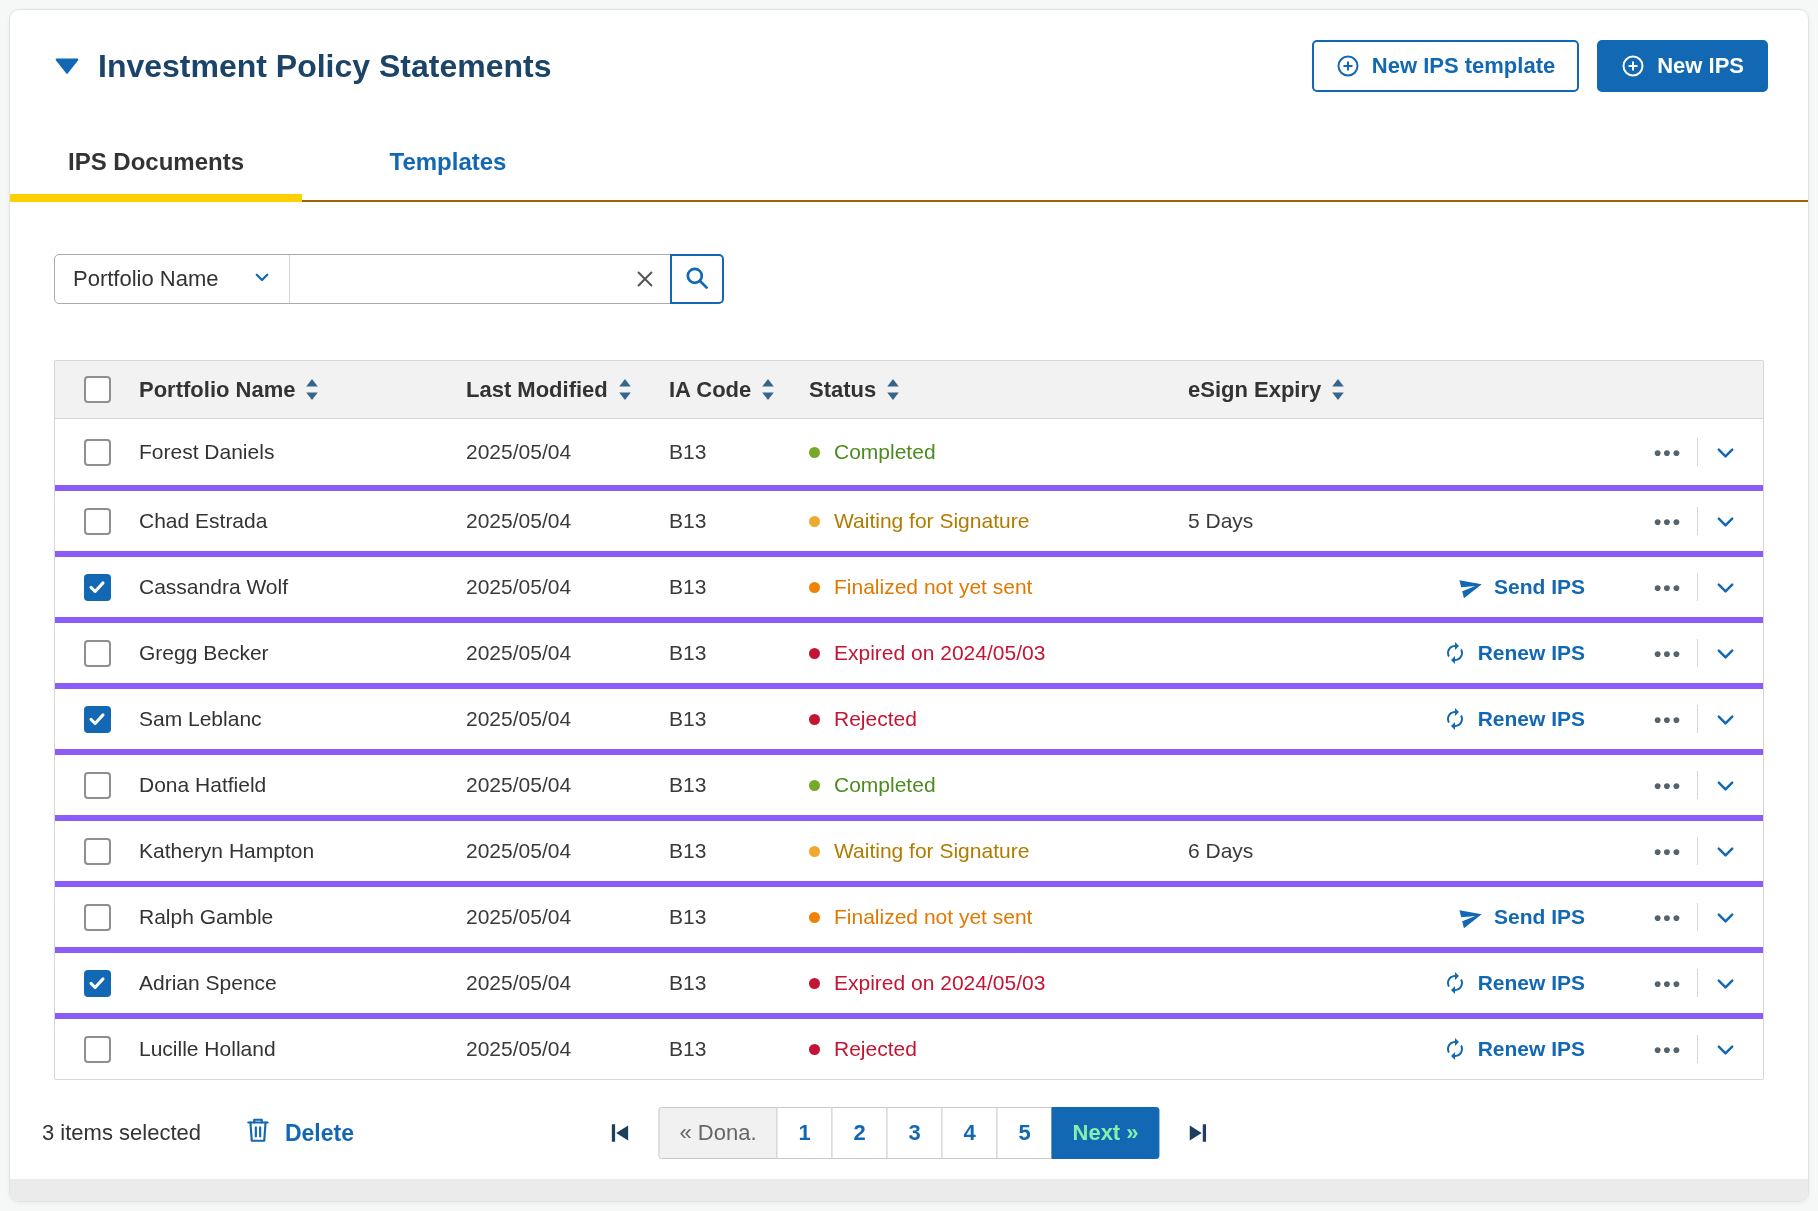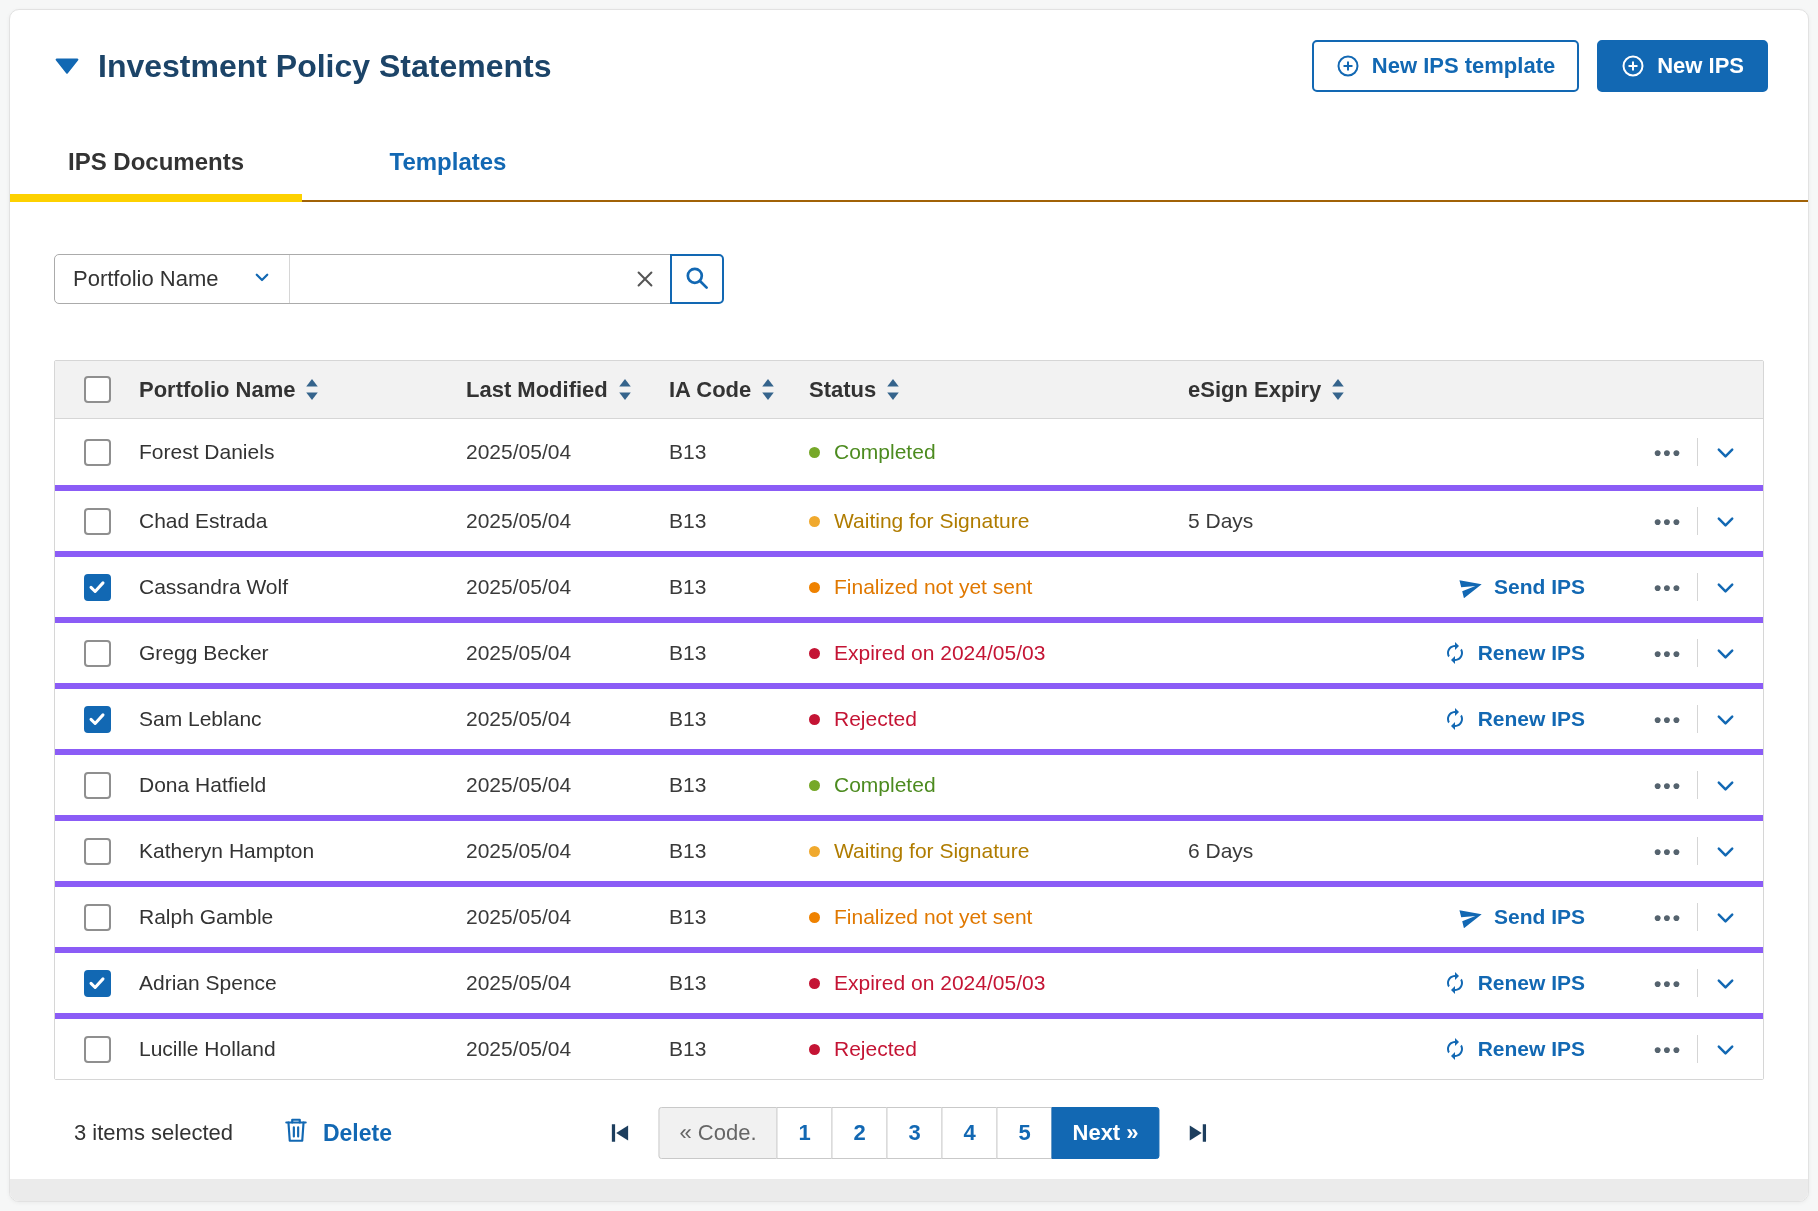"3 items selected" .footer { gap: 6px -> none; padding: 36px 64px 0 -> 36px 32px 0 }
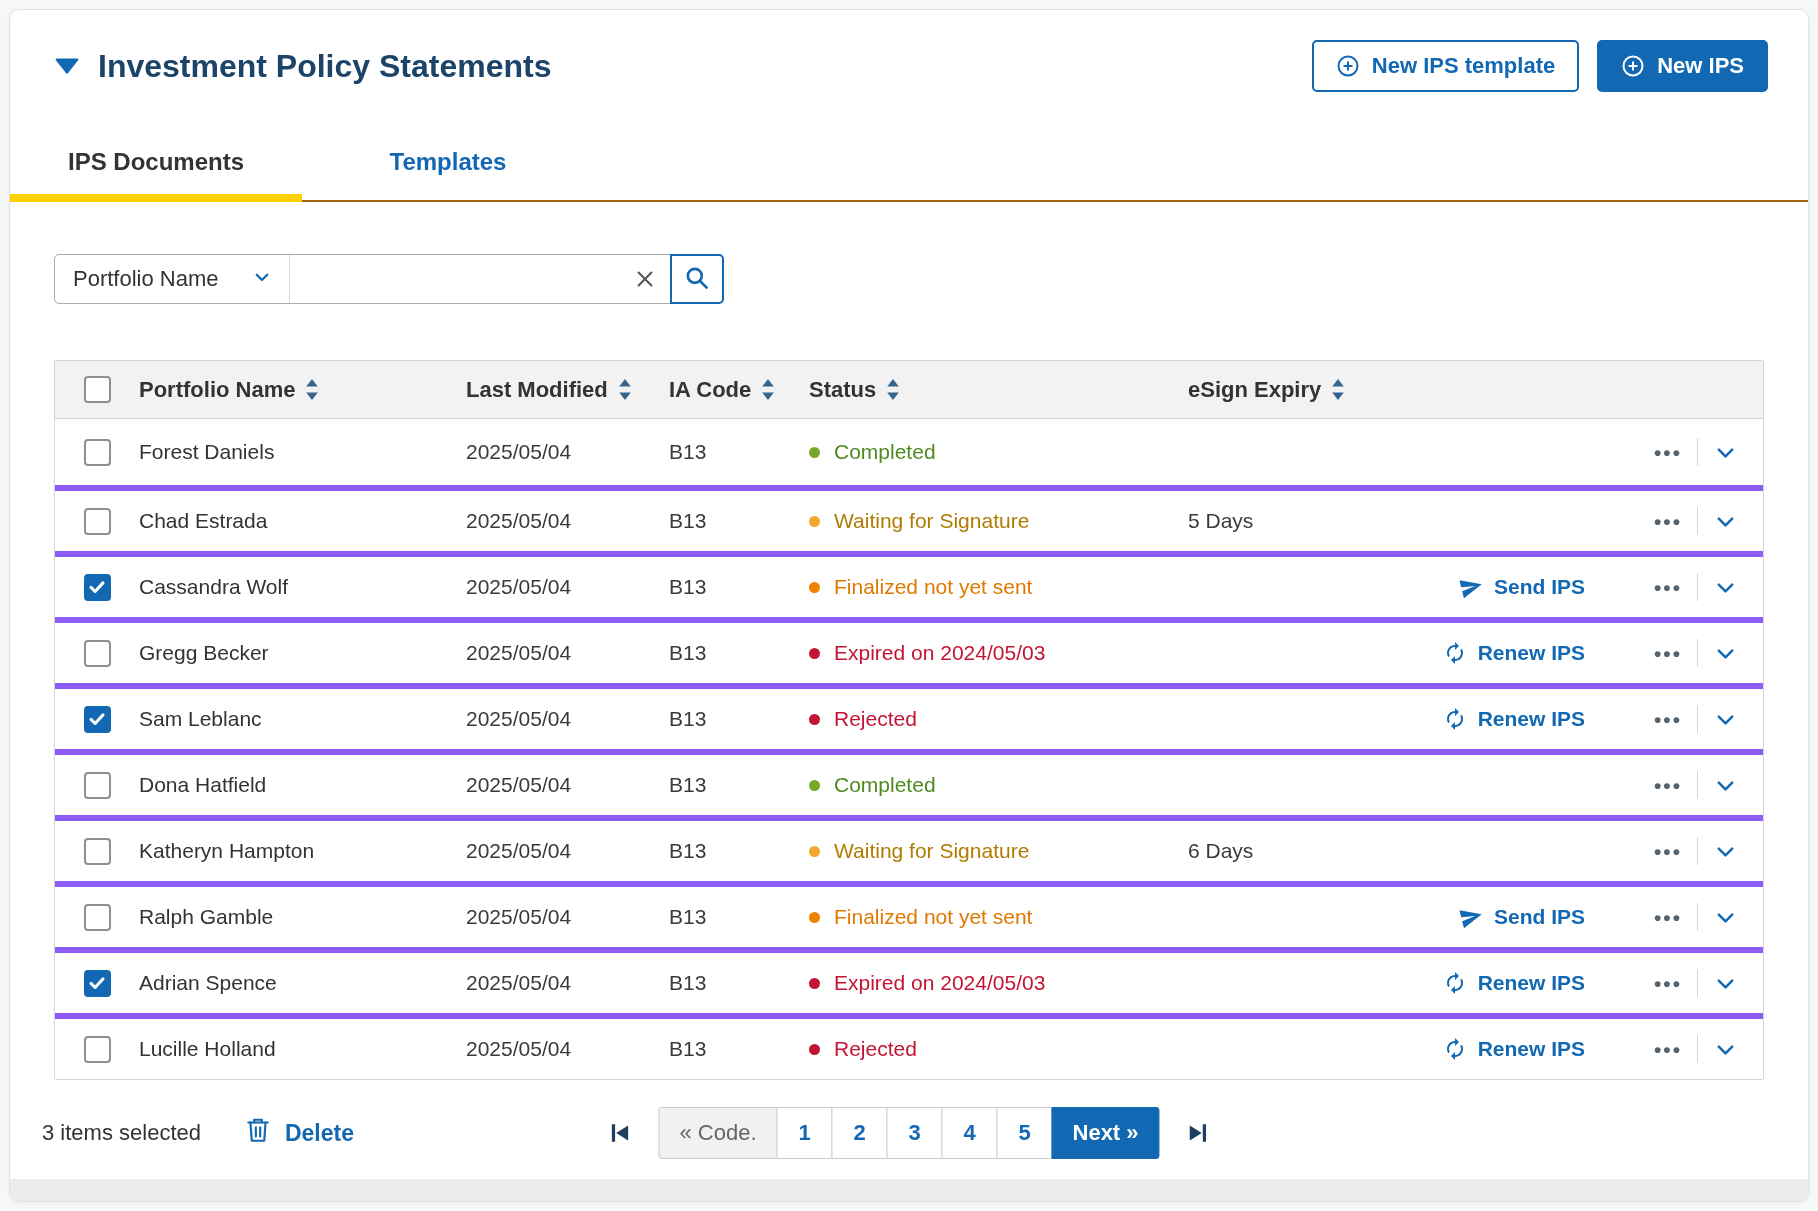"« Code." button.pg-btn { text: Code -> Dona }
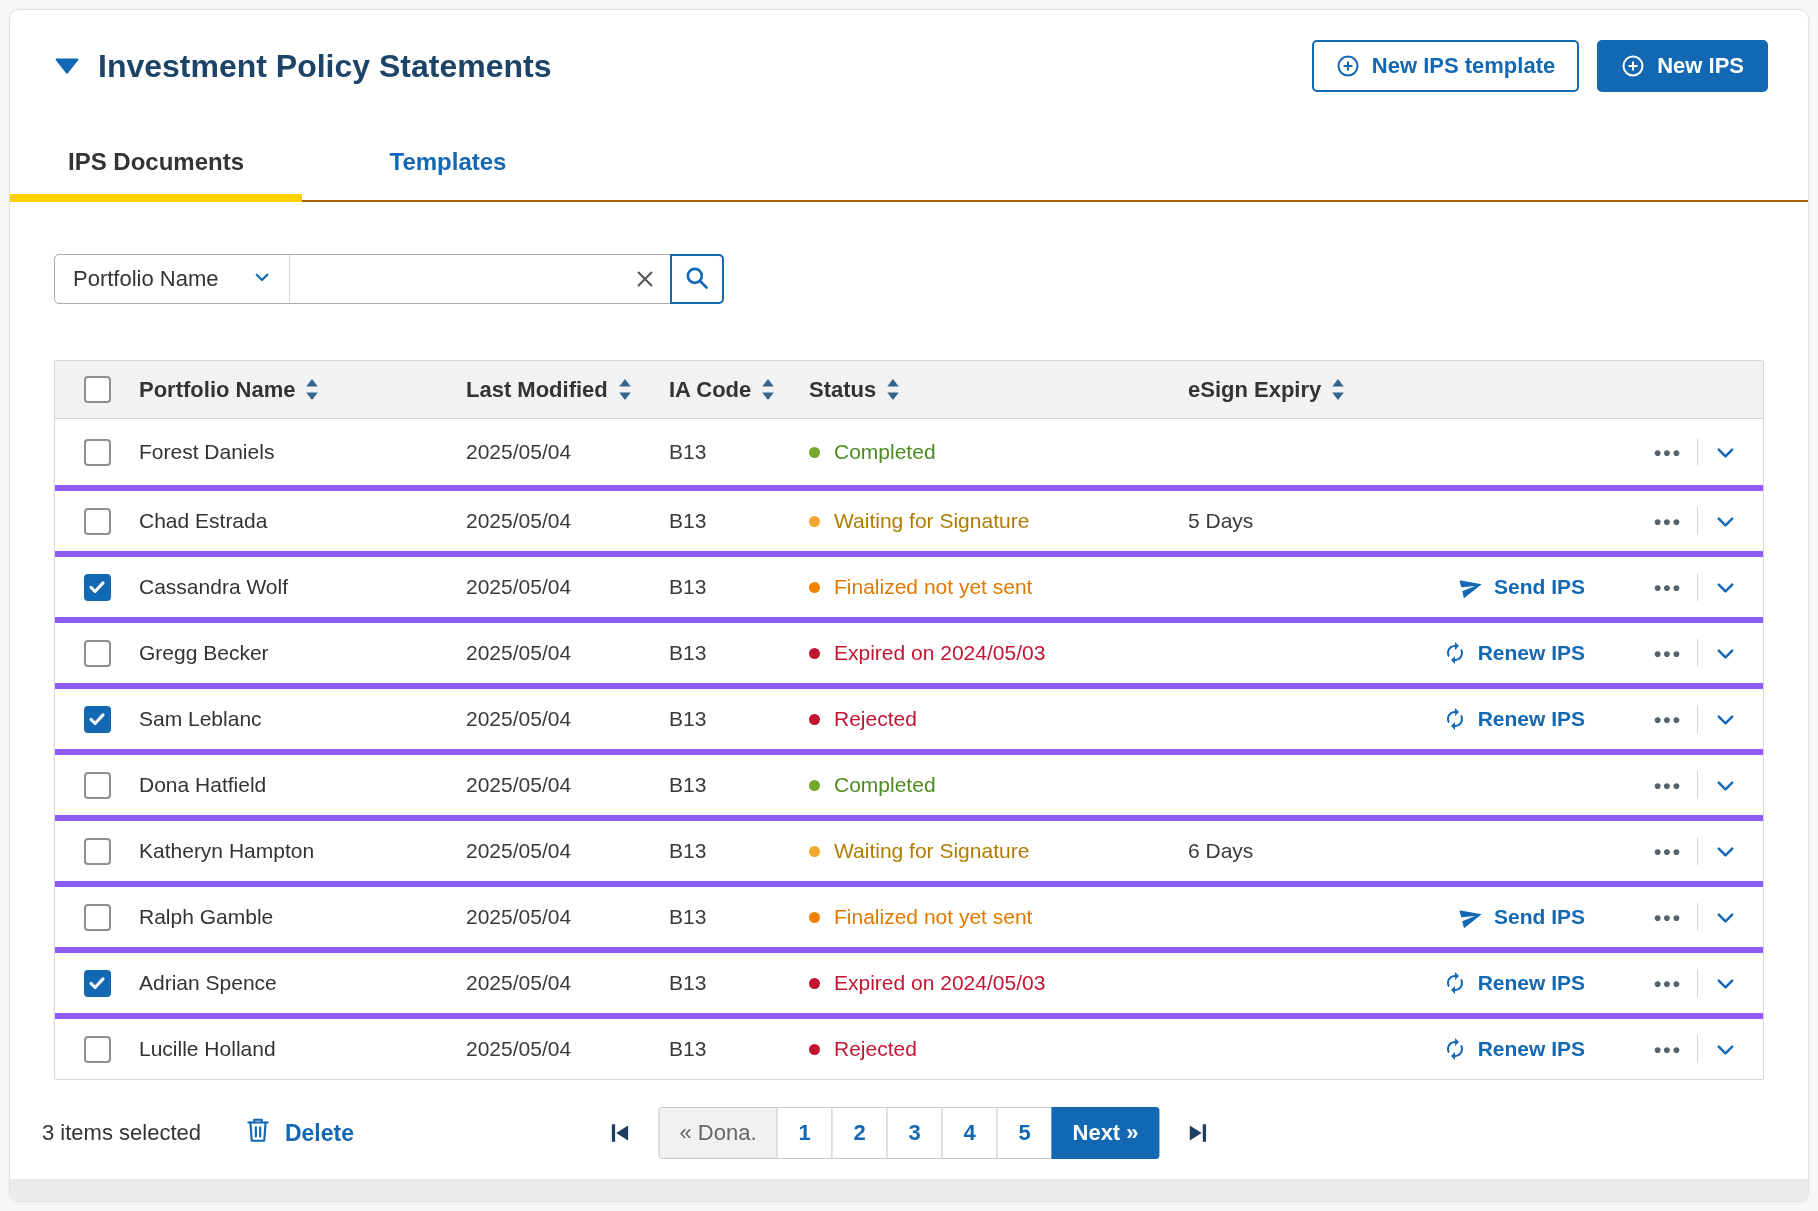"Next »" .pg-next { color: #ffffff -> #86efac }
